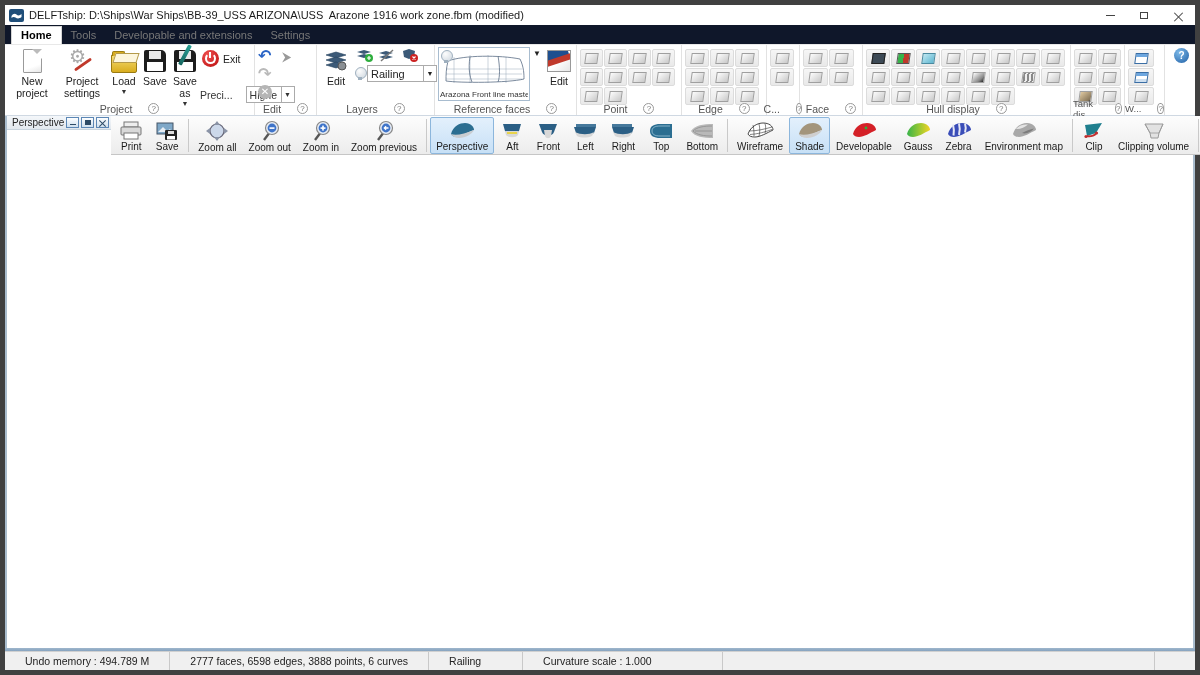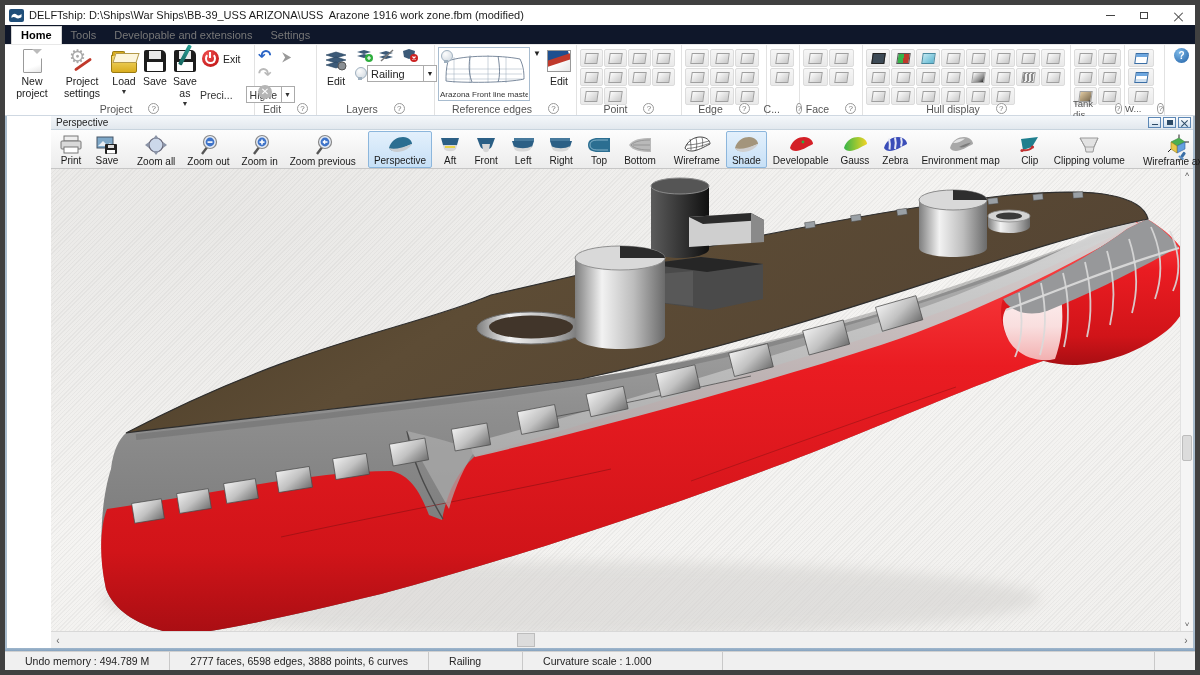"Reference edges" span { text: edges -> faces }
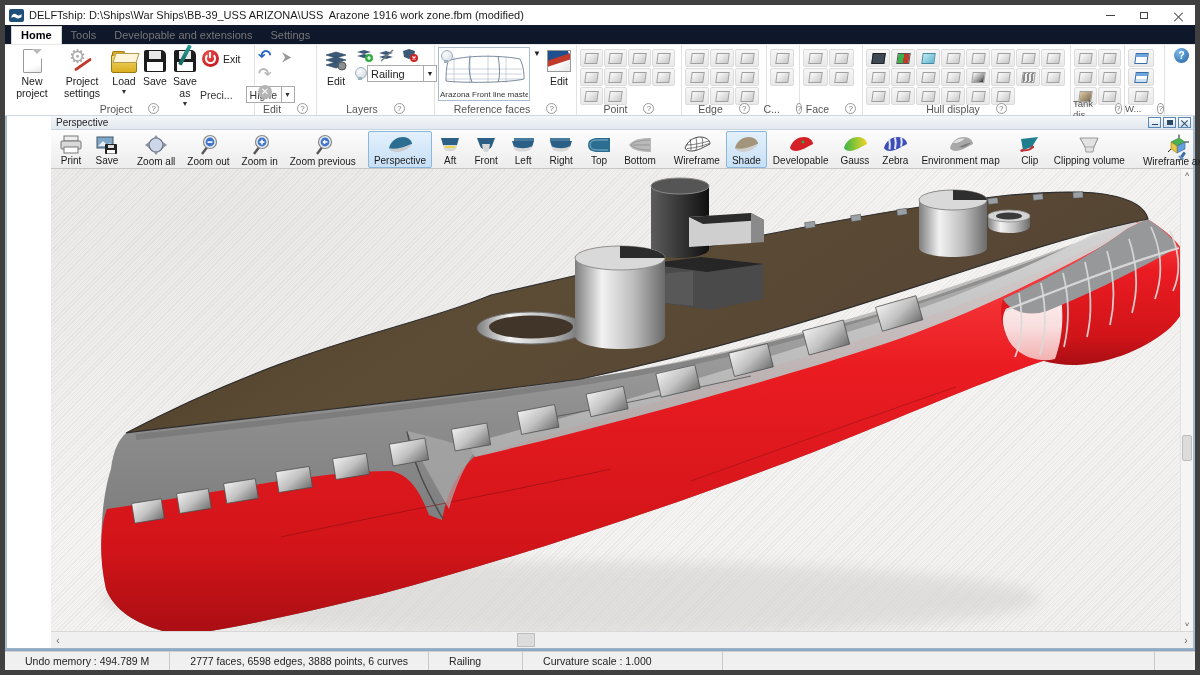"Perspective" .viewport { flex-direction: column -> row; padding-left: 44px -> none }
